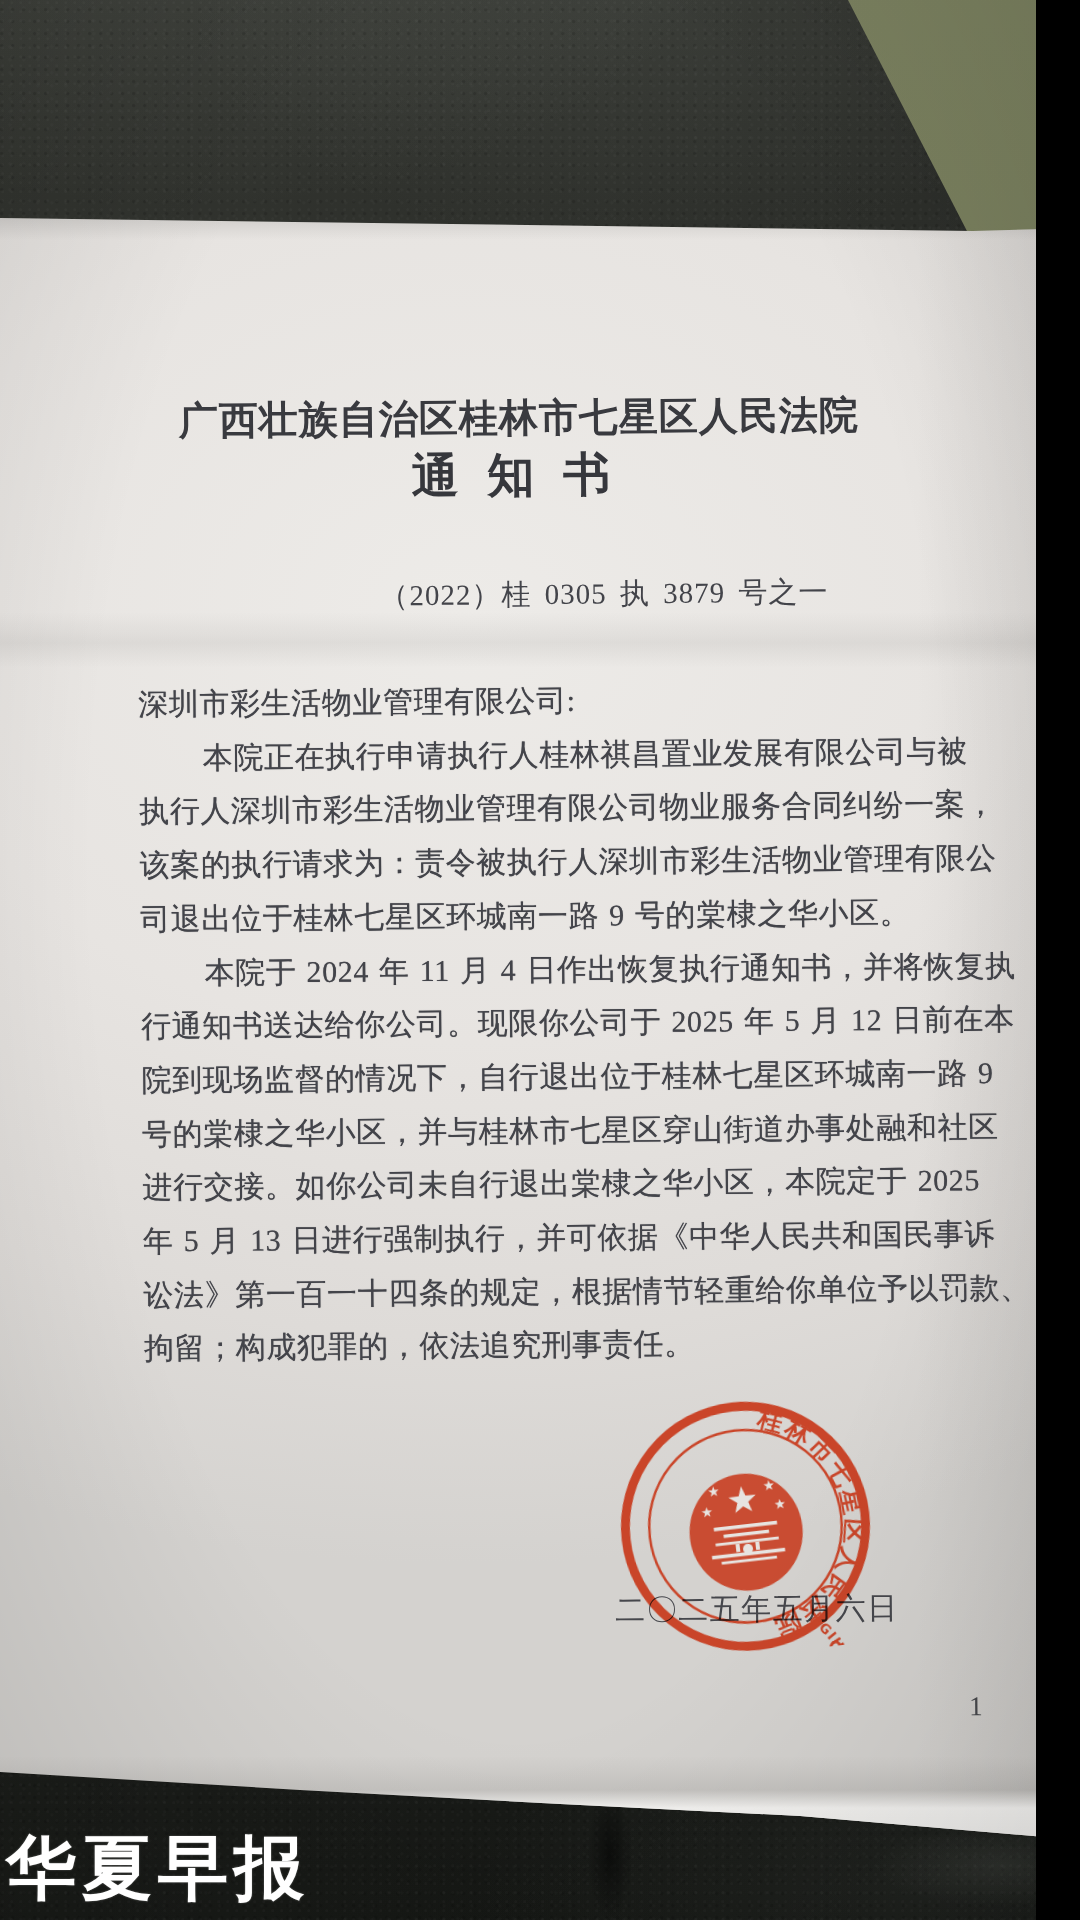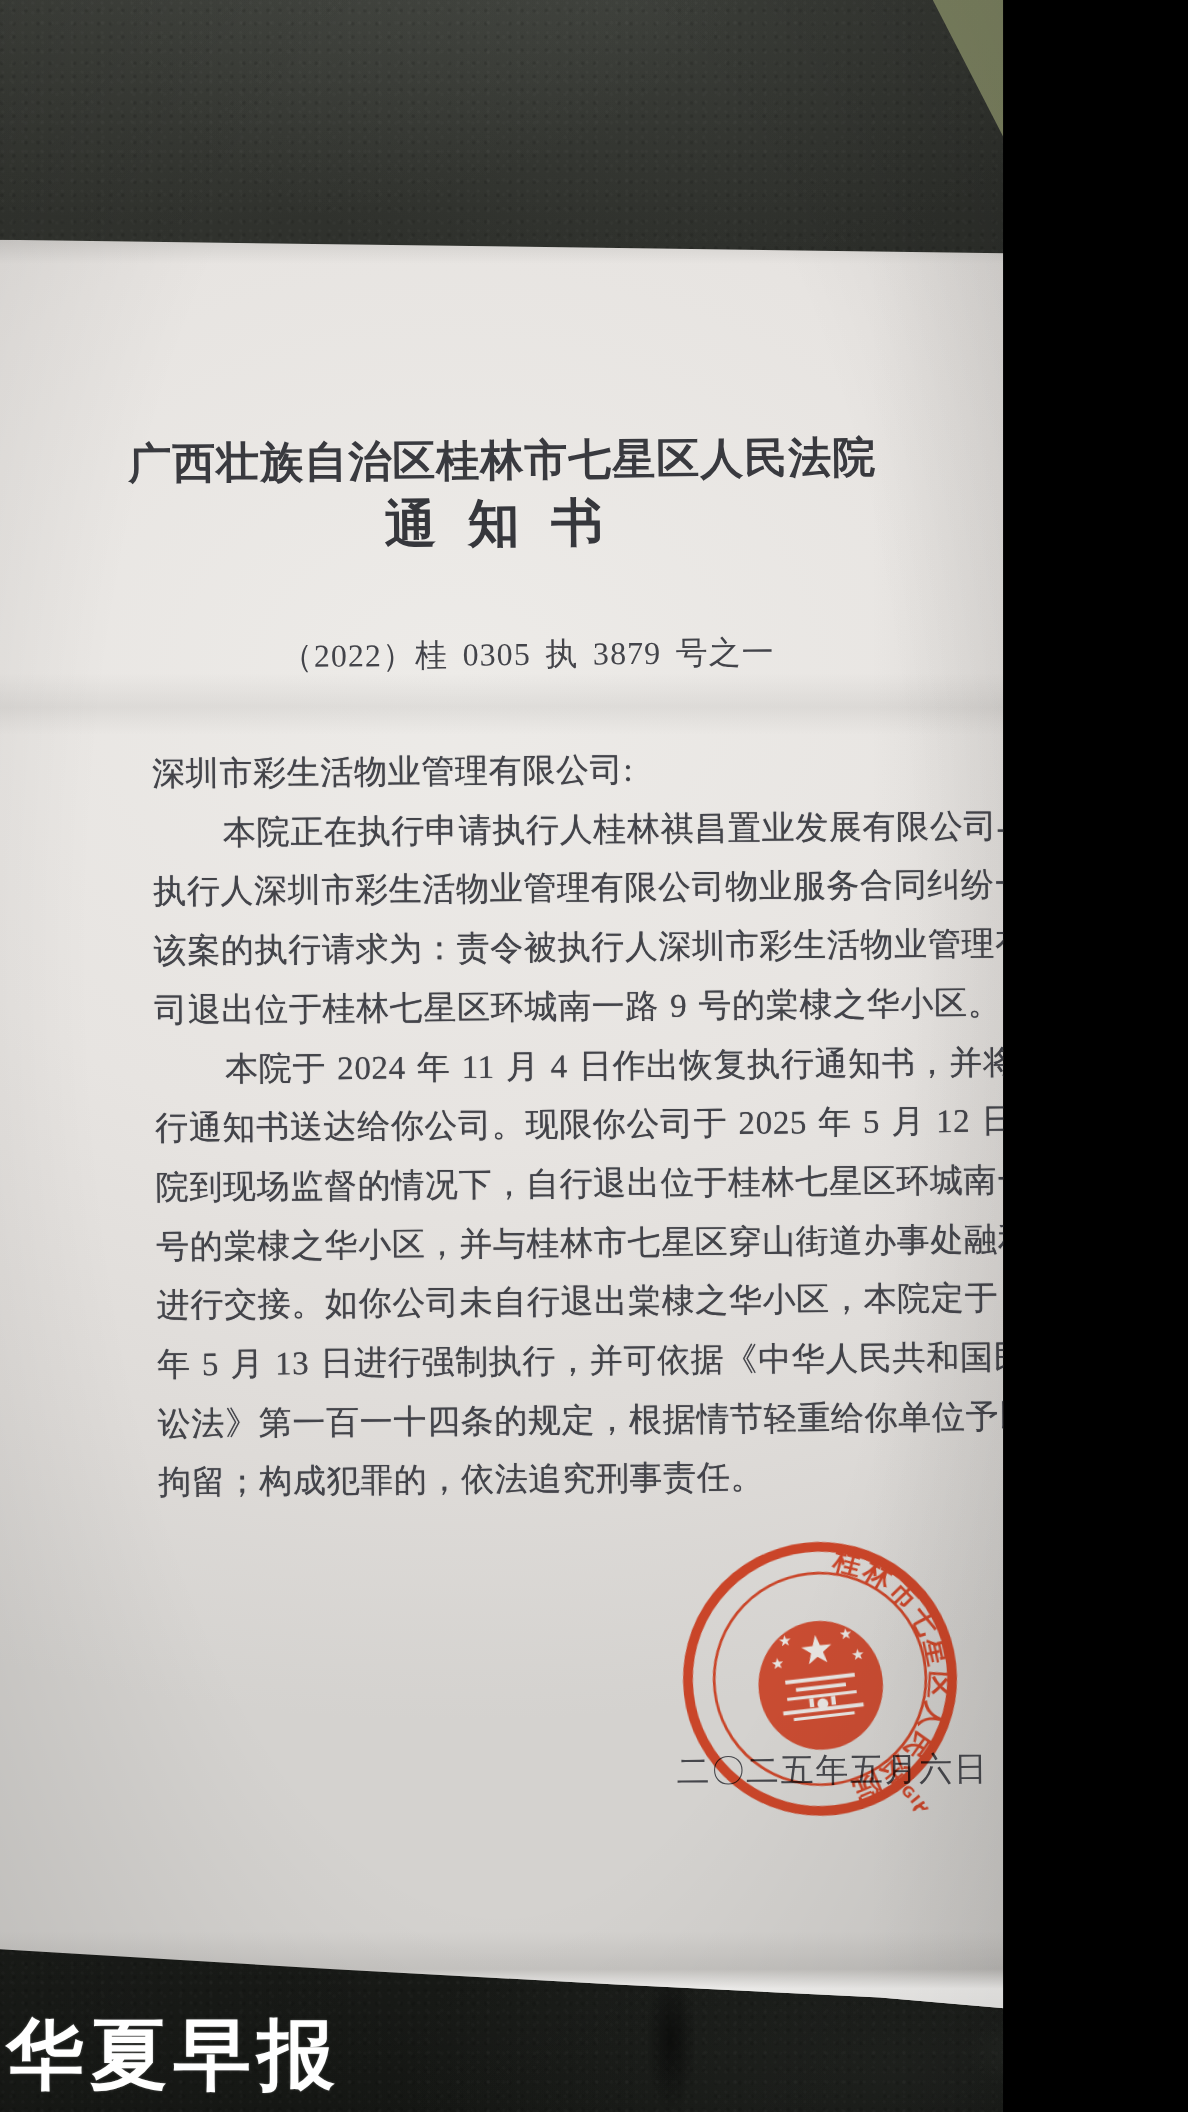"华夏早报" .stage { width: 912px -> 1036px }
